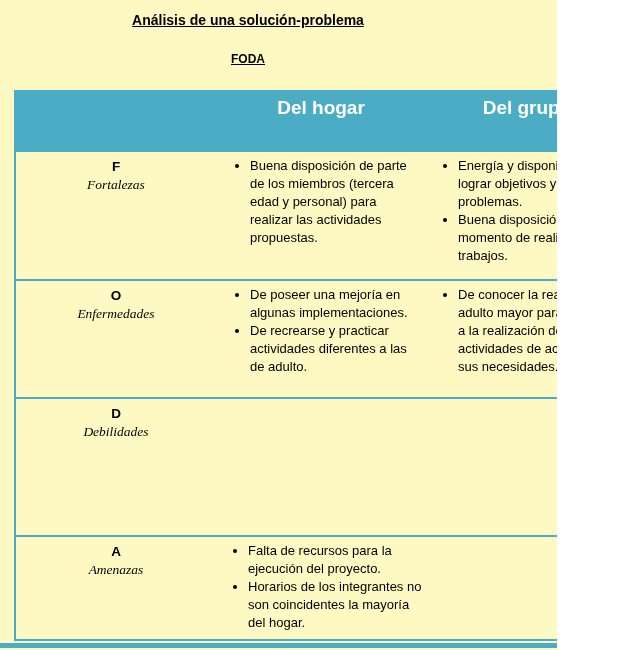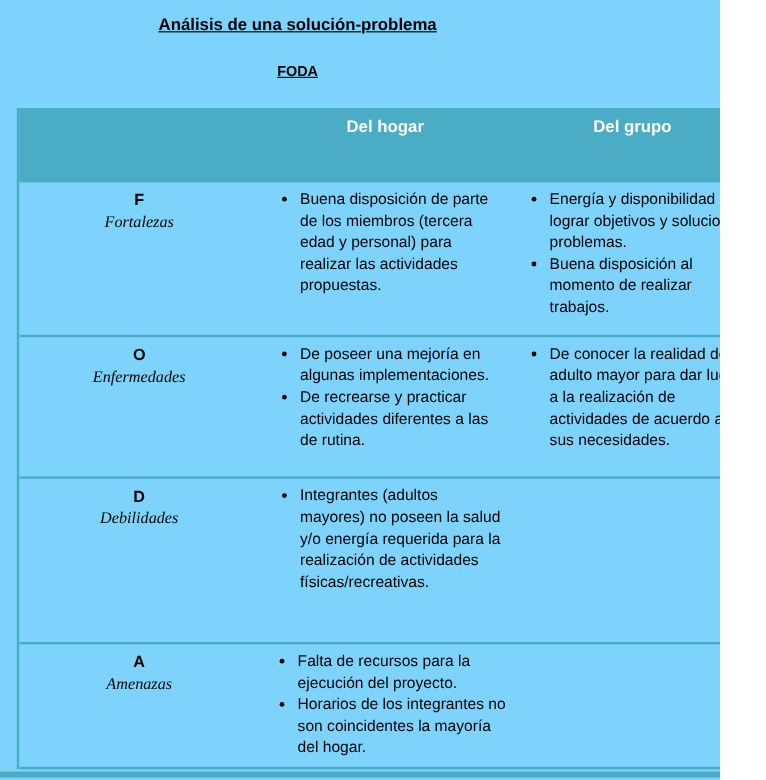"Análisis de una solución-problema" .page { background: #7dd3fc -> #fef9c3; width: 600px -> 557px }
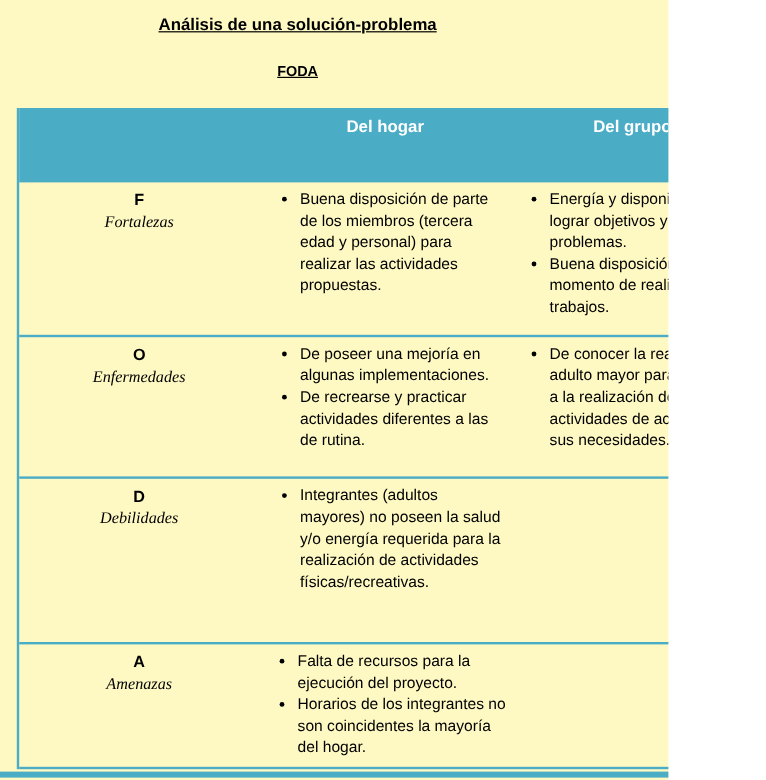"Del hogar" .th { font-size: 14px -> 19px }
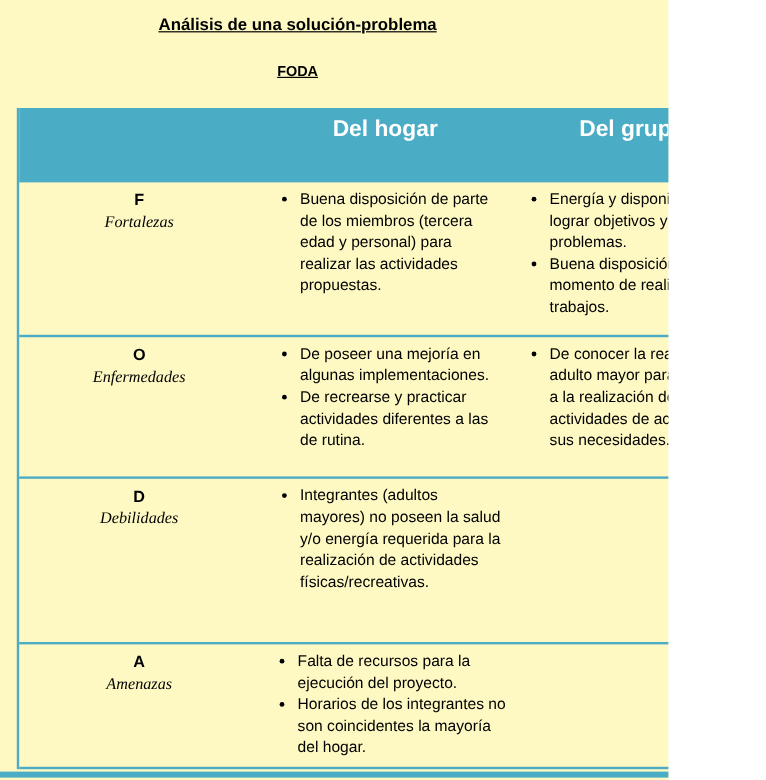"De recrearse y practicar actividades" li { text: rutina -> adulto }
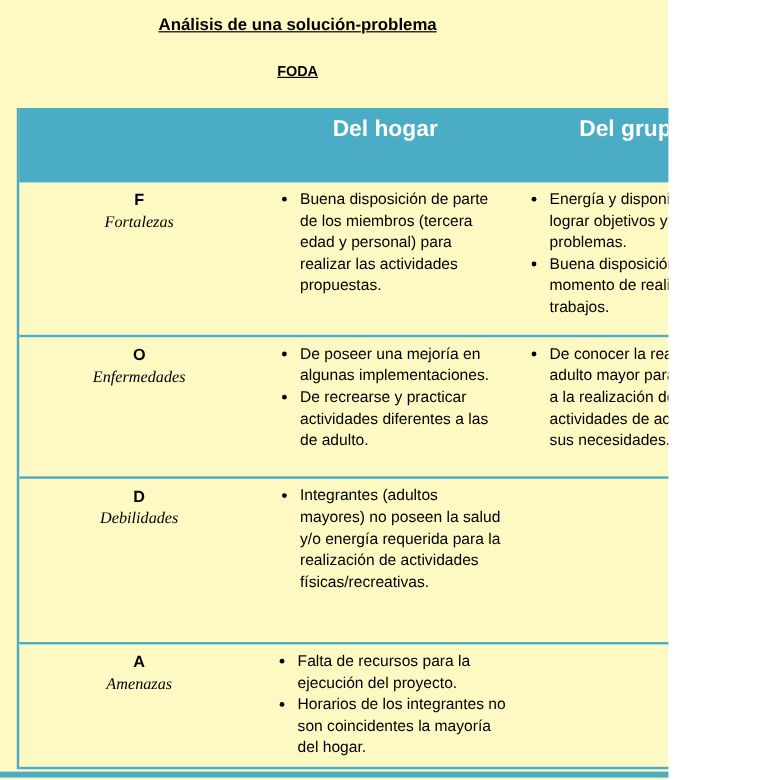"Integrantes (adultos mayores) no poseen" div.cell { html: <div> <ul> <li>Integrantes (adultos mayores) no poseen la salud y/o energía requerida para la realización de actividades físicas/recreativas.</li> </ul> </div> -> none }
